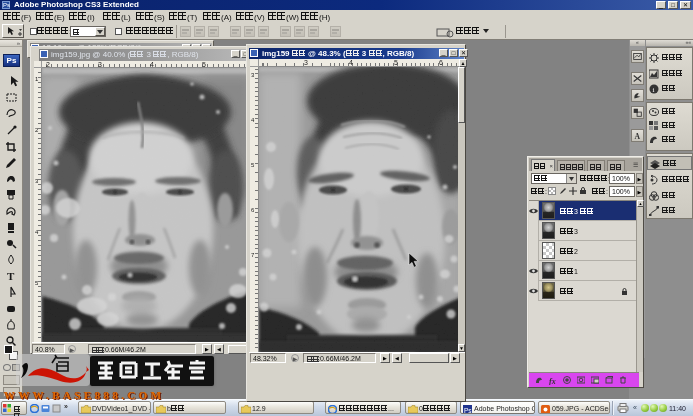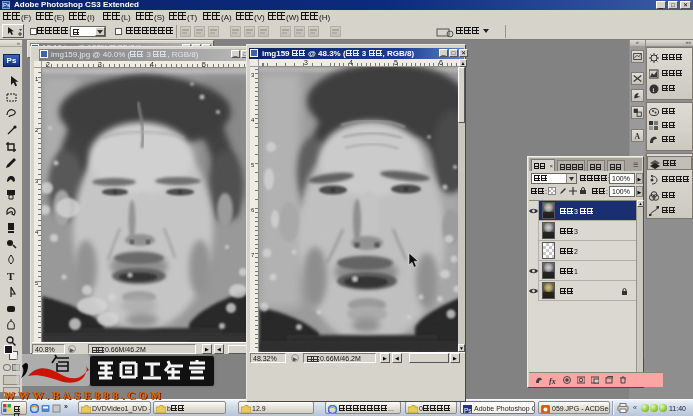"fx" div.ab { background: #fca5a5 -> #d946ef; width: 134px -> 110px }
